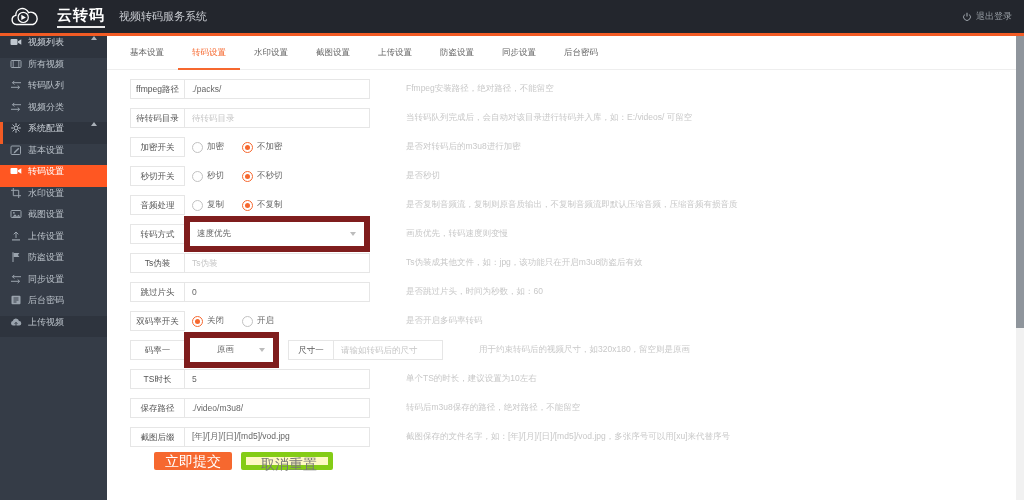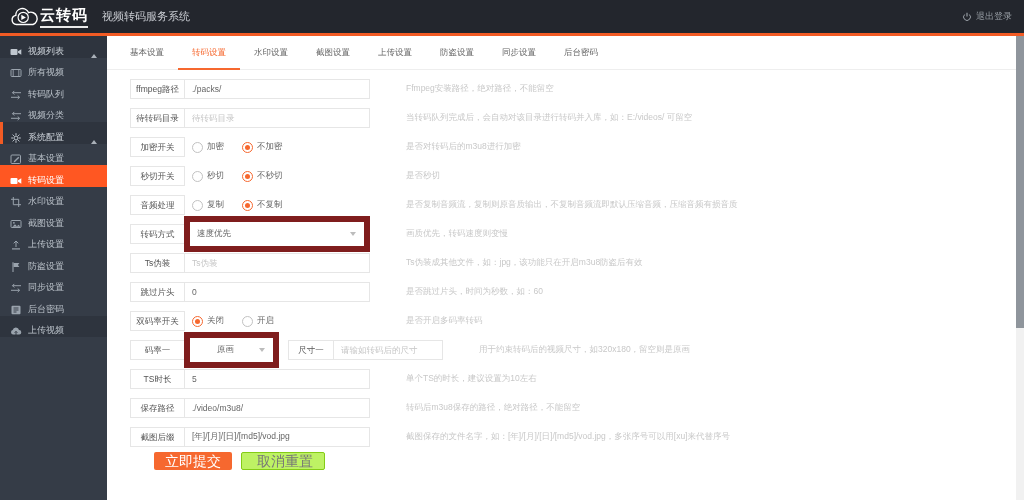"云转码" .logo-text { margin-left: 1px -> 18px }
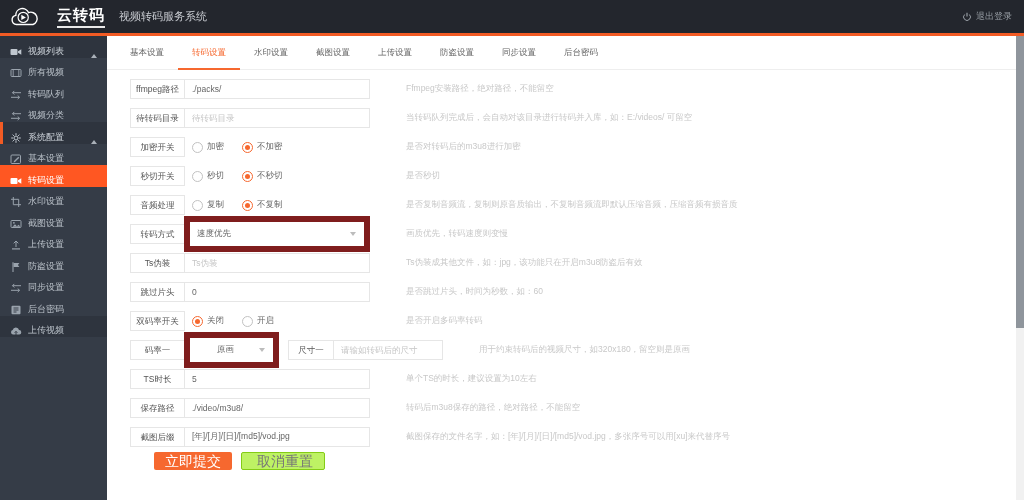"视频列表" .side-item { align-items: flex-end -> flex-start }
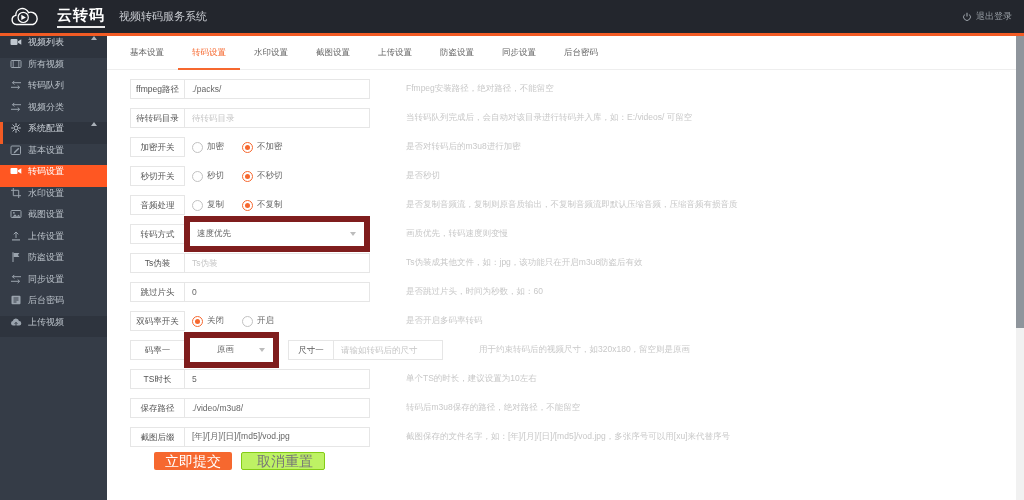"取消重置" .btn-default { background: #bef264 -> #fef9c3; border: 1px solid #84cc16 -> 5px solid #84cc16 }
